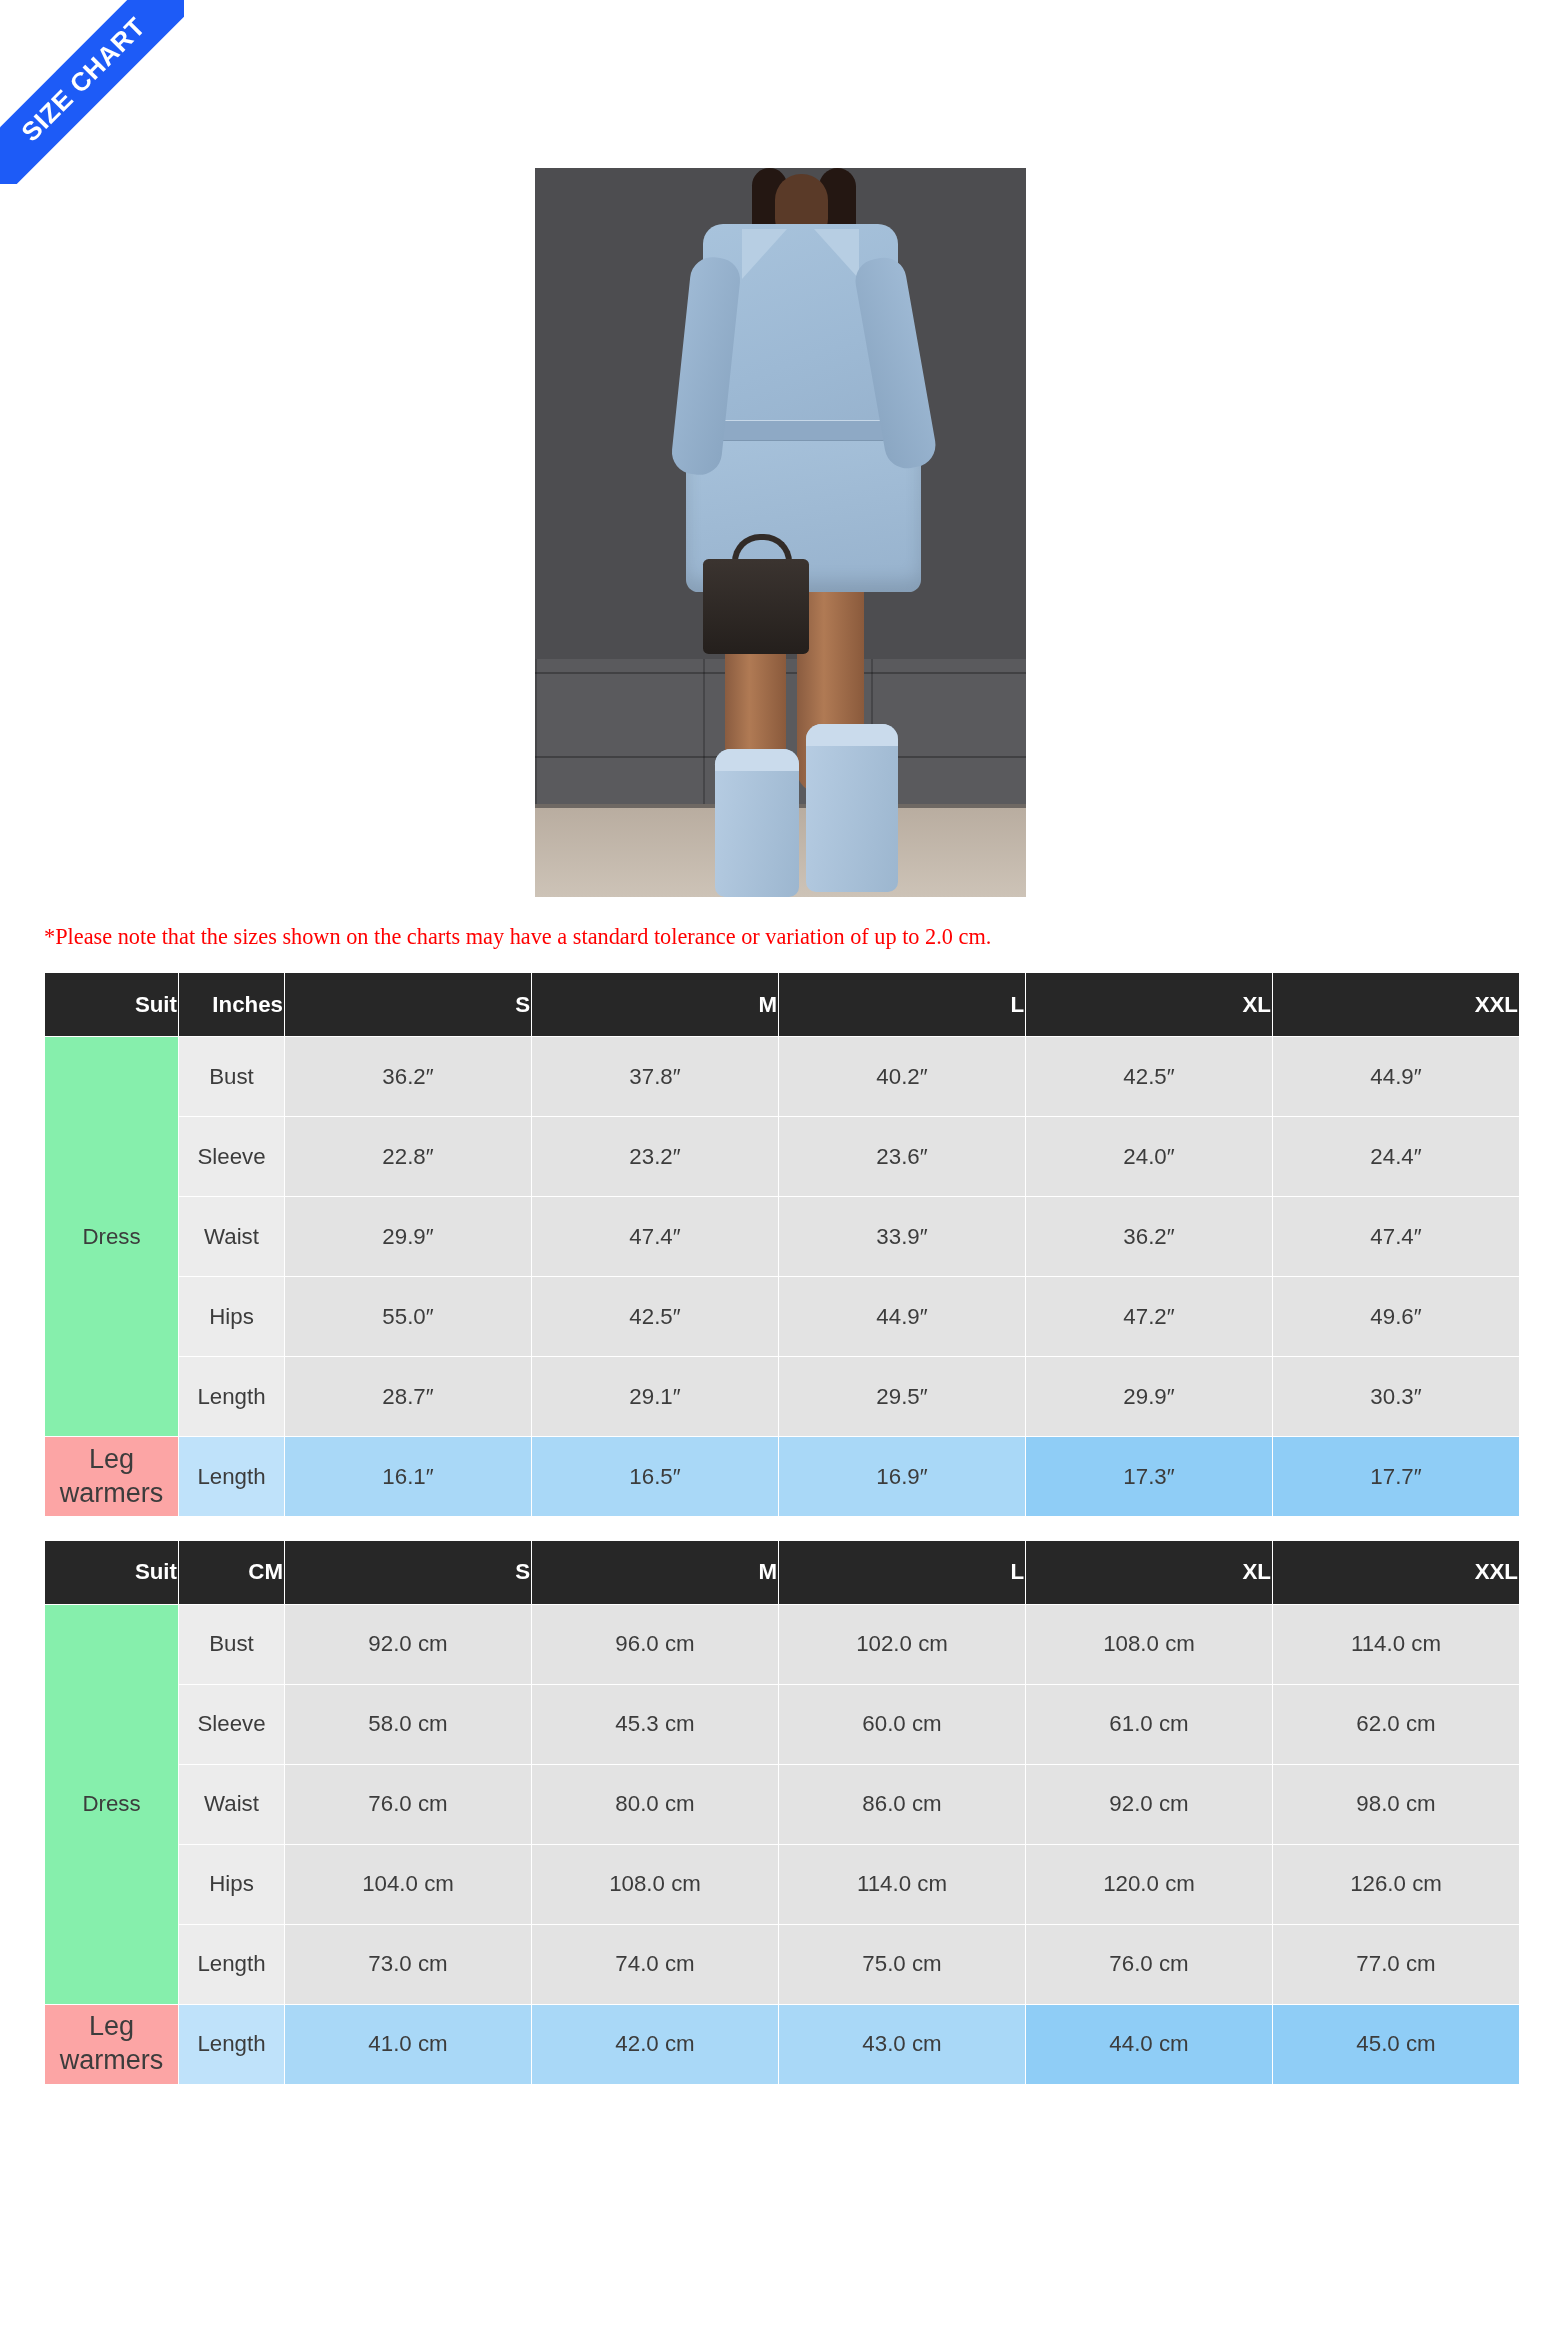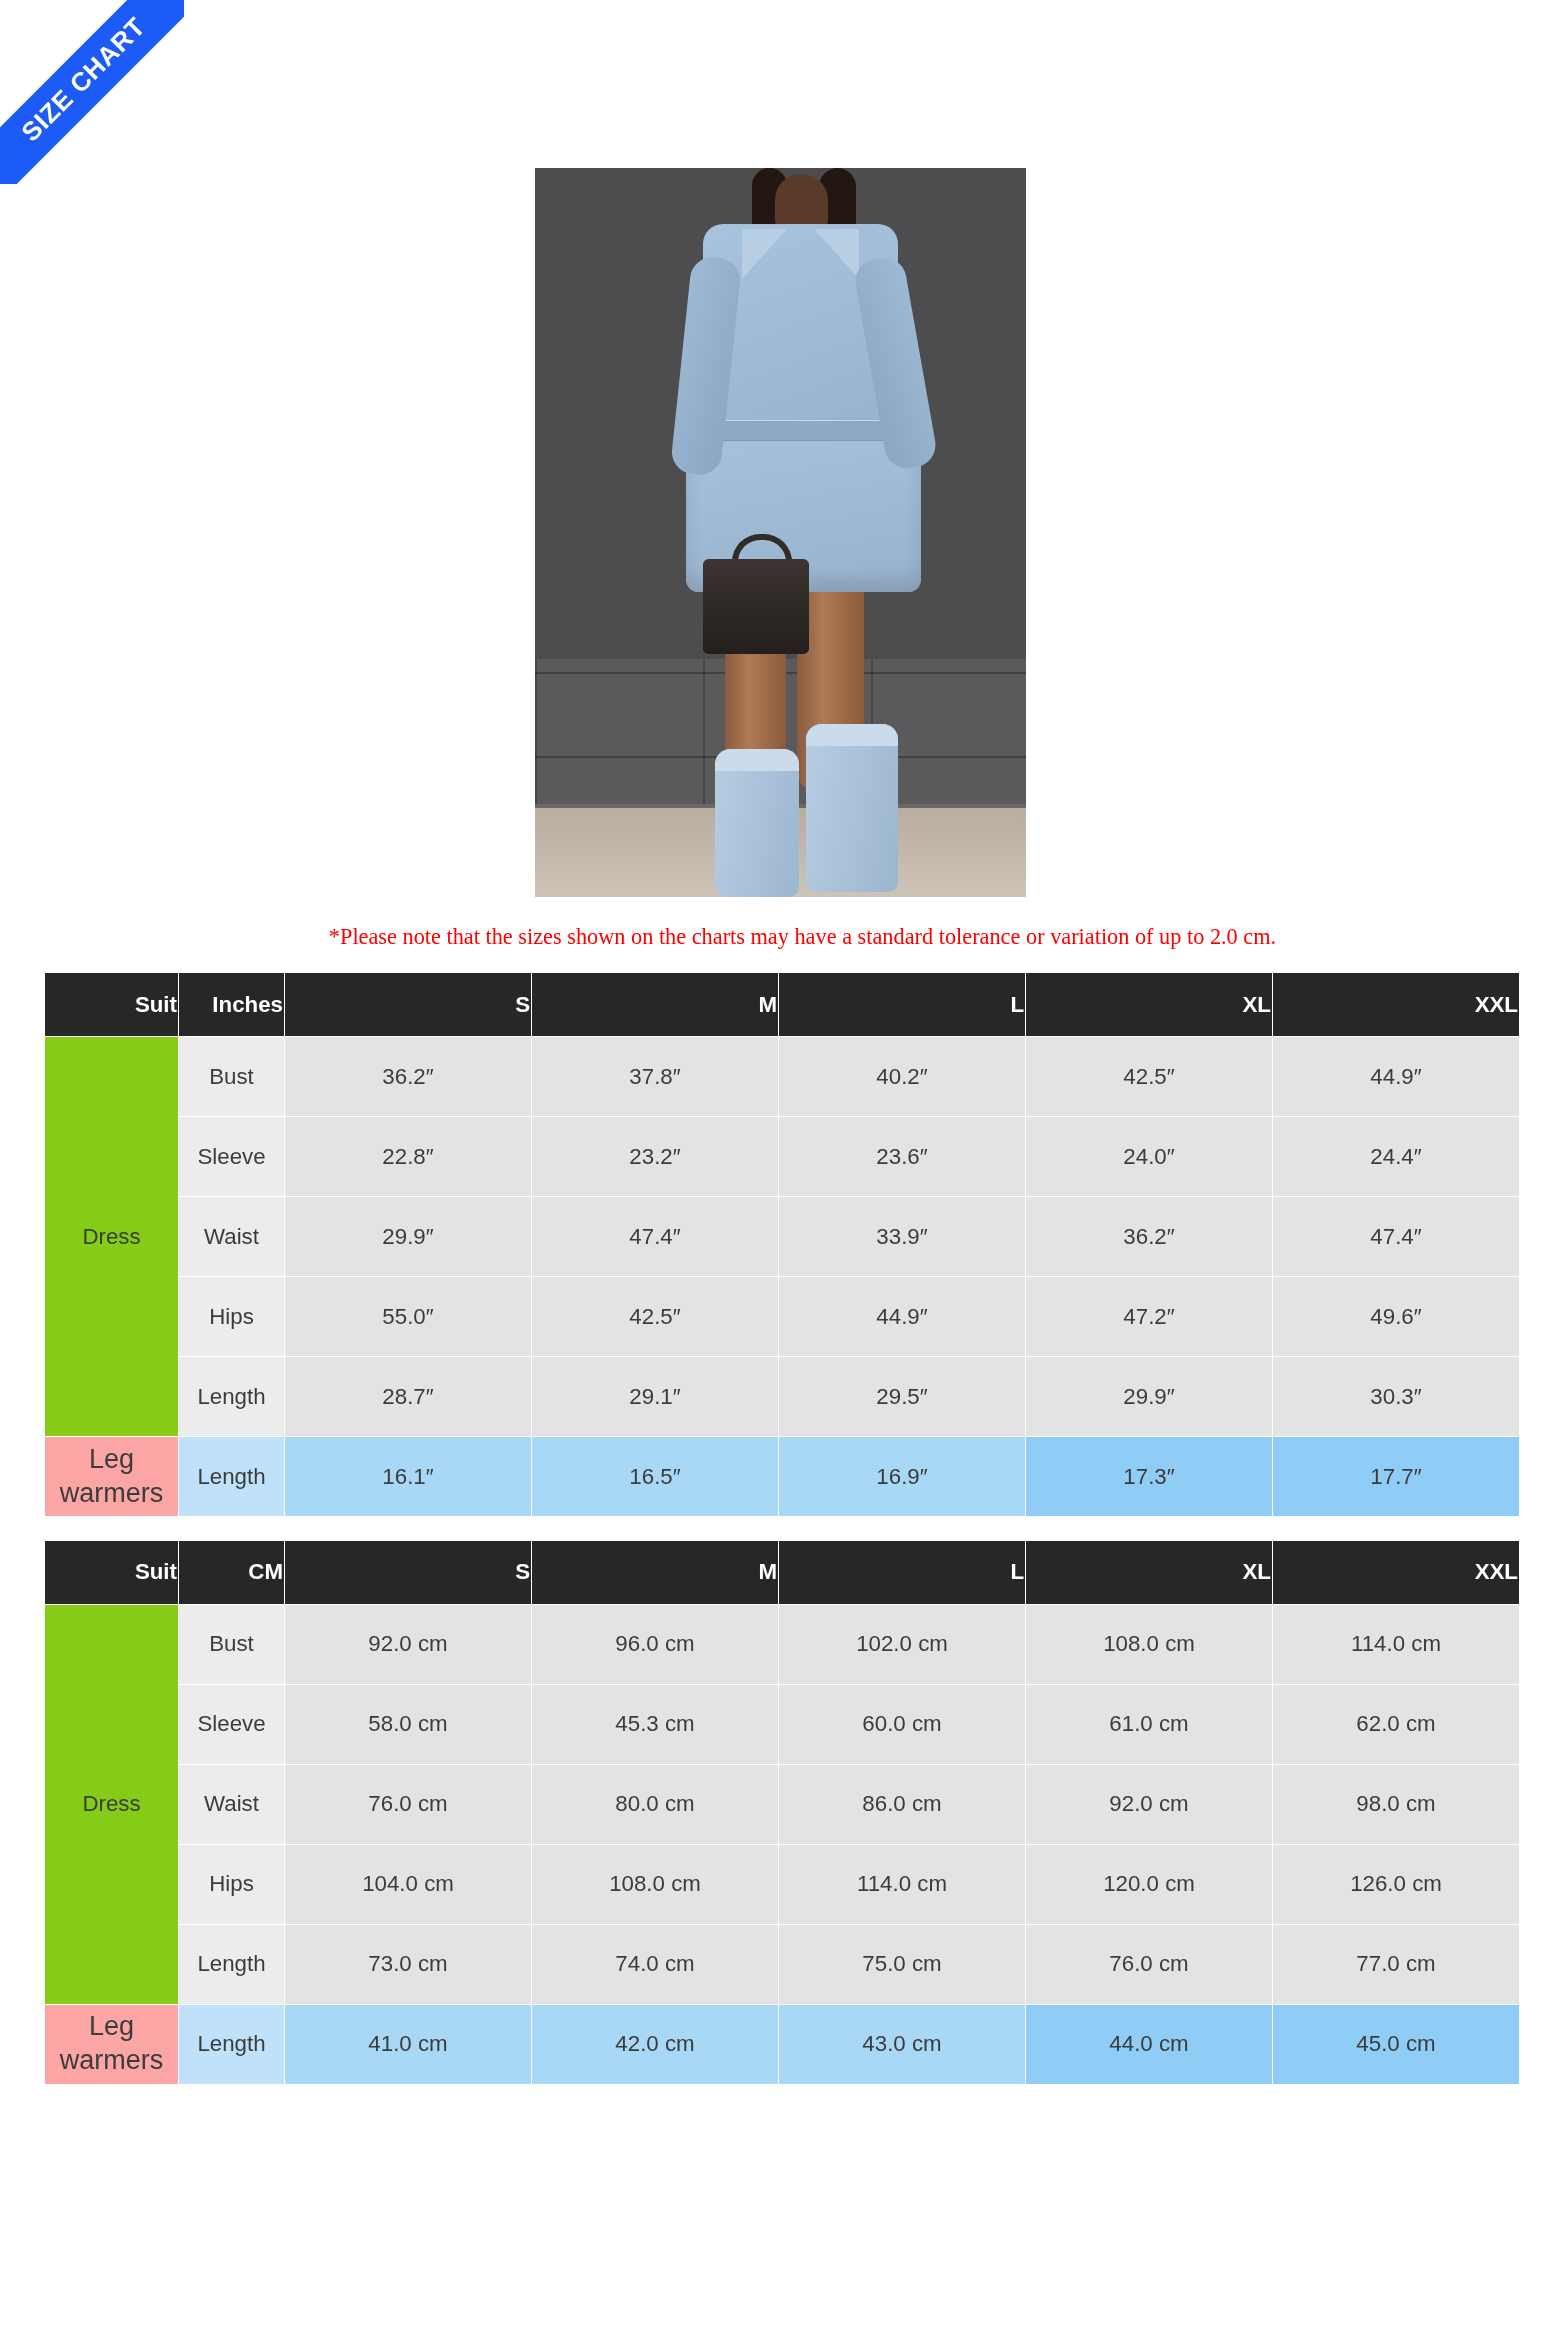"*Please note that the sizes" .note { text-align: center -> none }
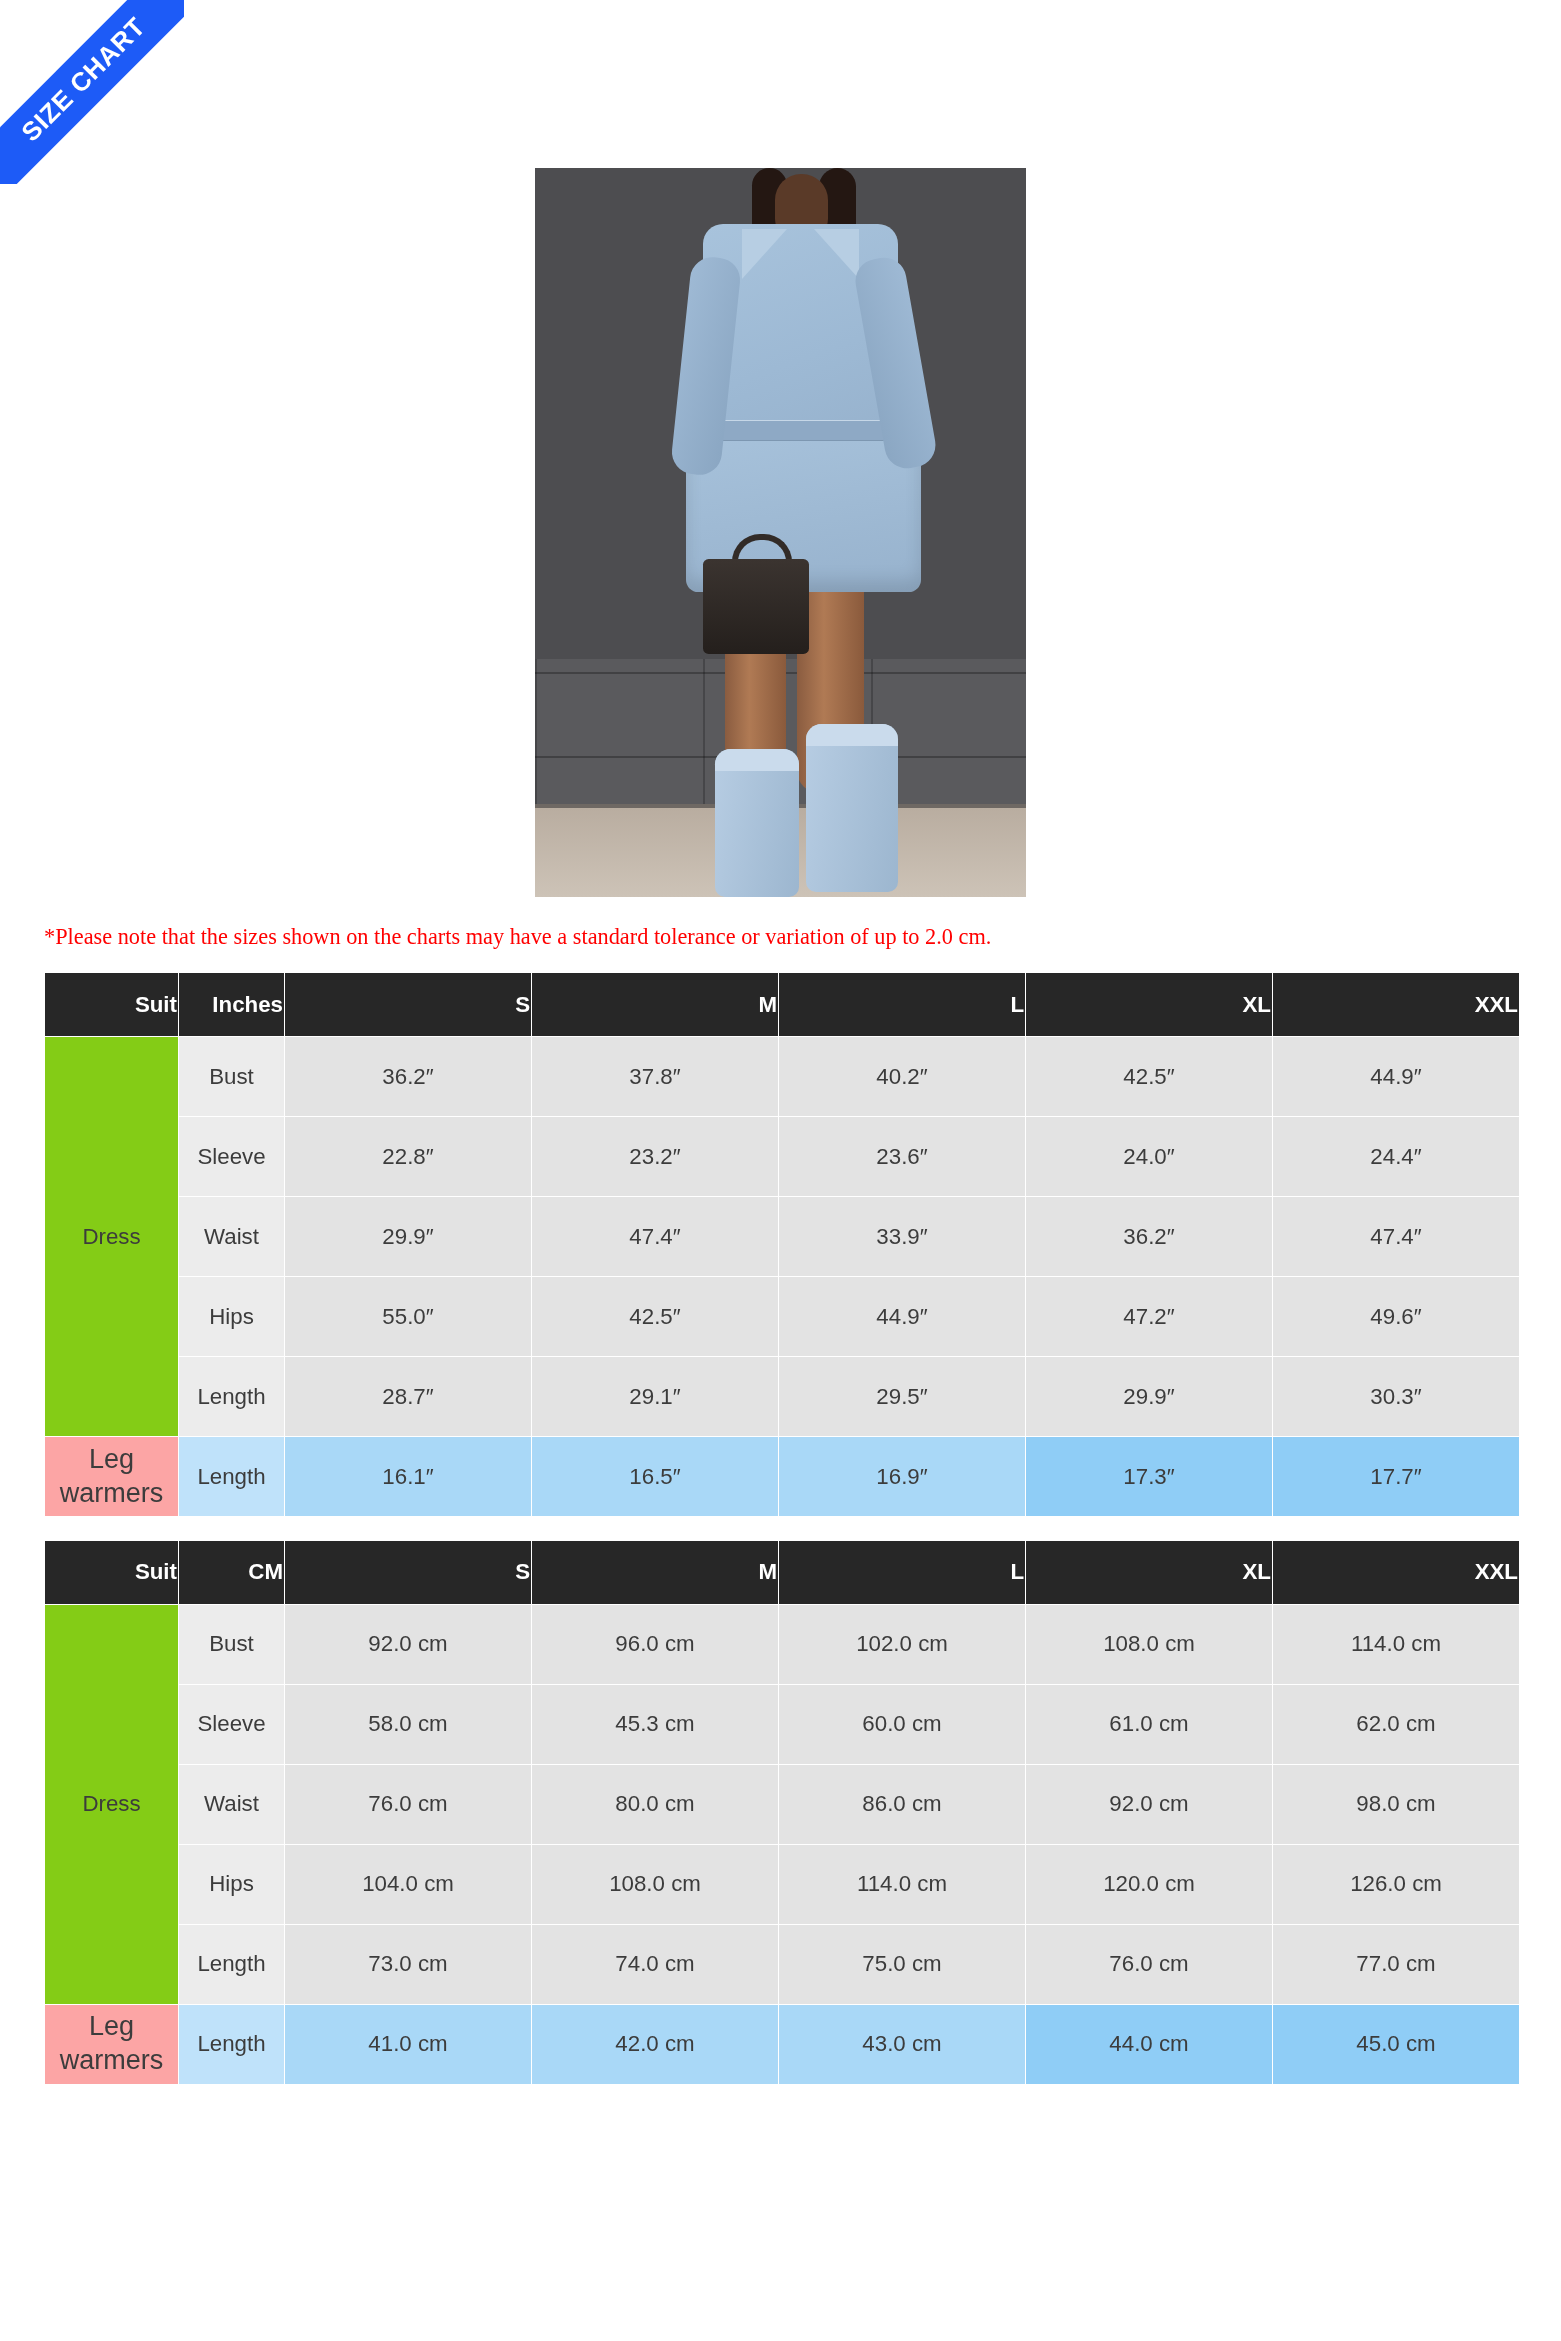"Dress" td.suit-cell { background: #84cc16 -> #86efac }
